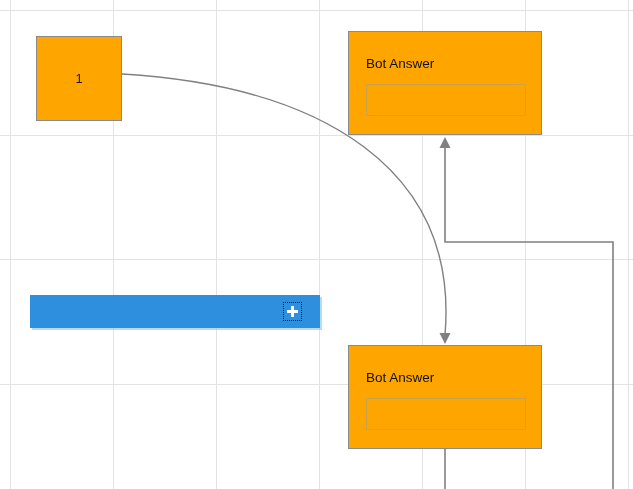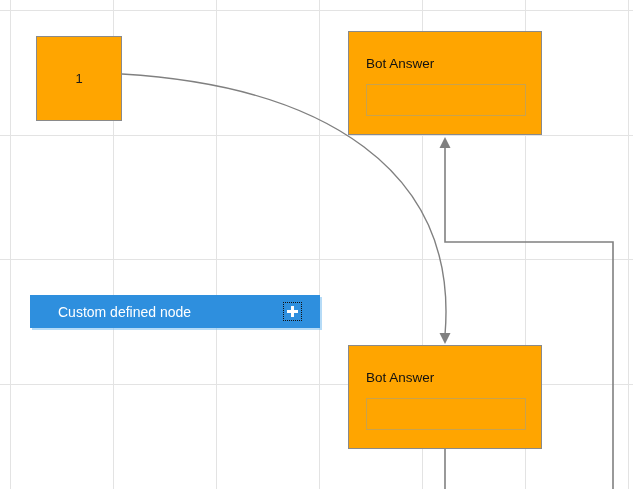"Custom defined node" span.palette-label { html: <span>Custom defined node</span> -> none }
